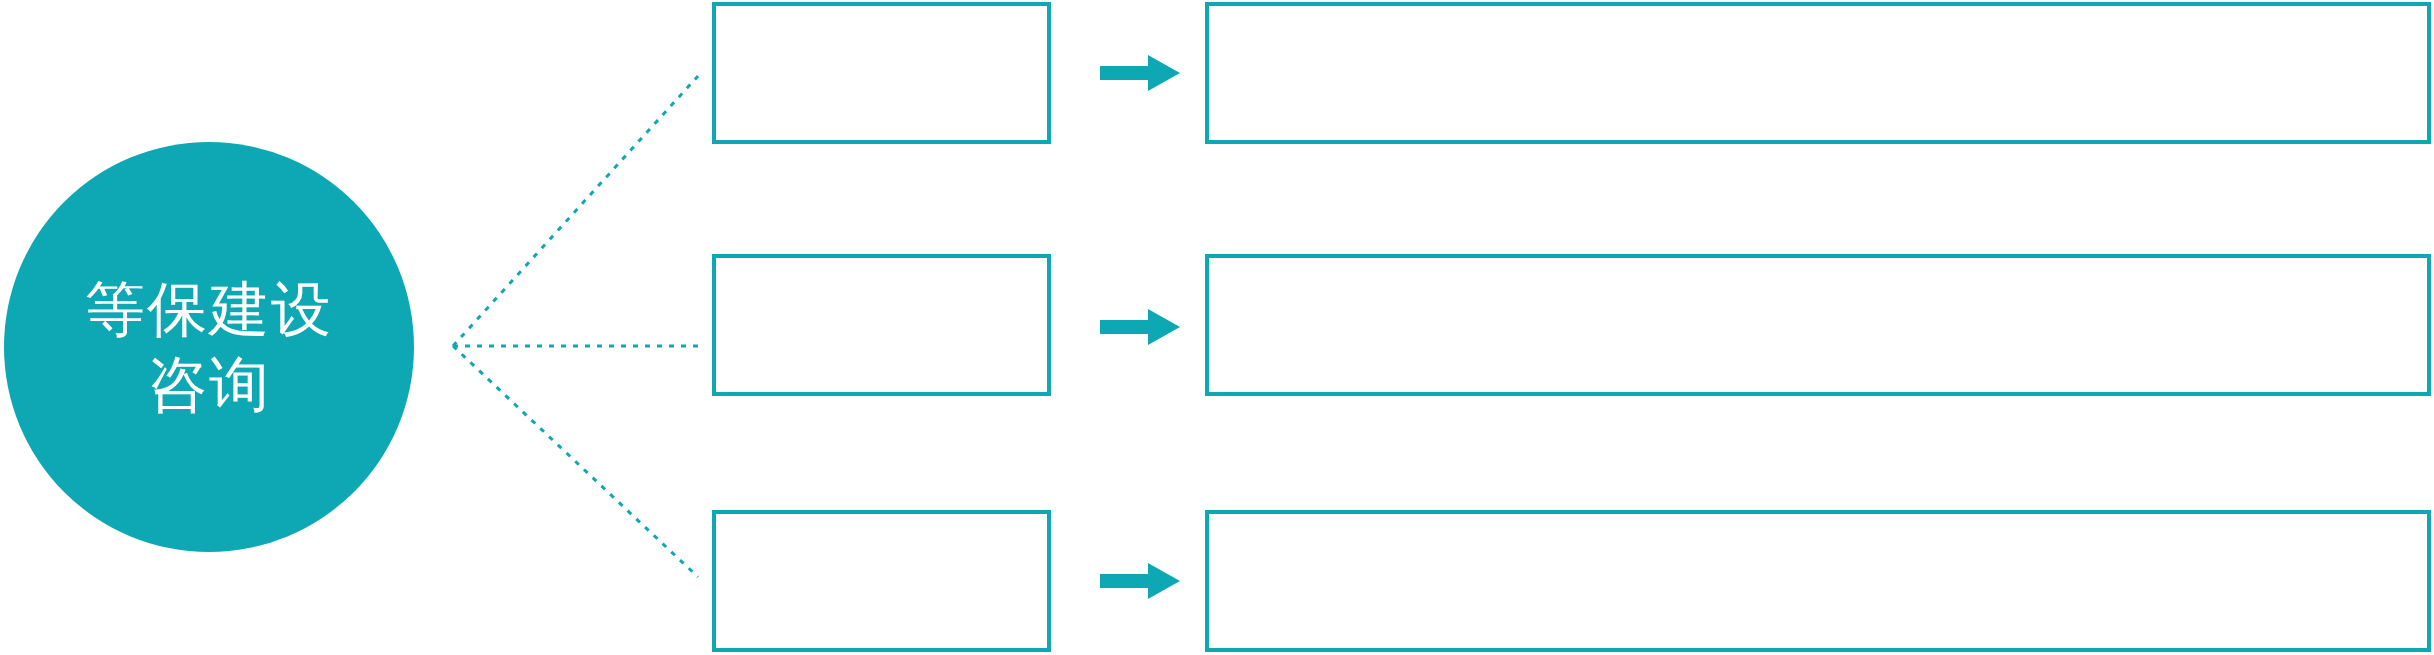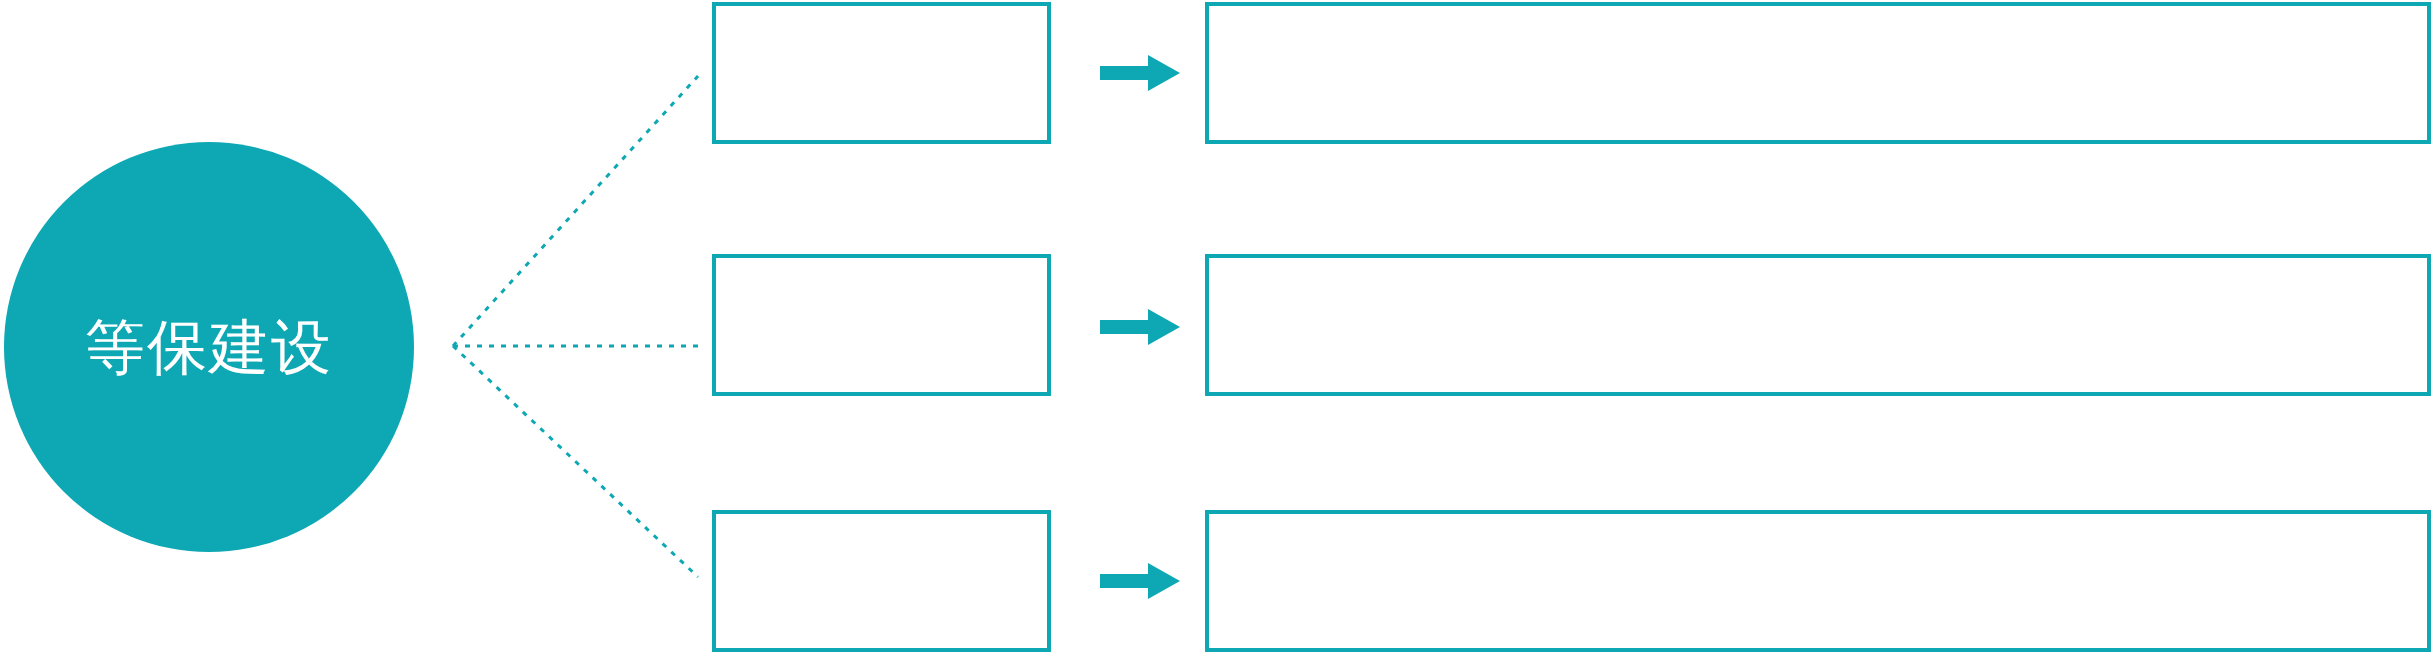"咨询" div.topic-line { html: none -> <div>咨询</div> }
